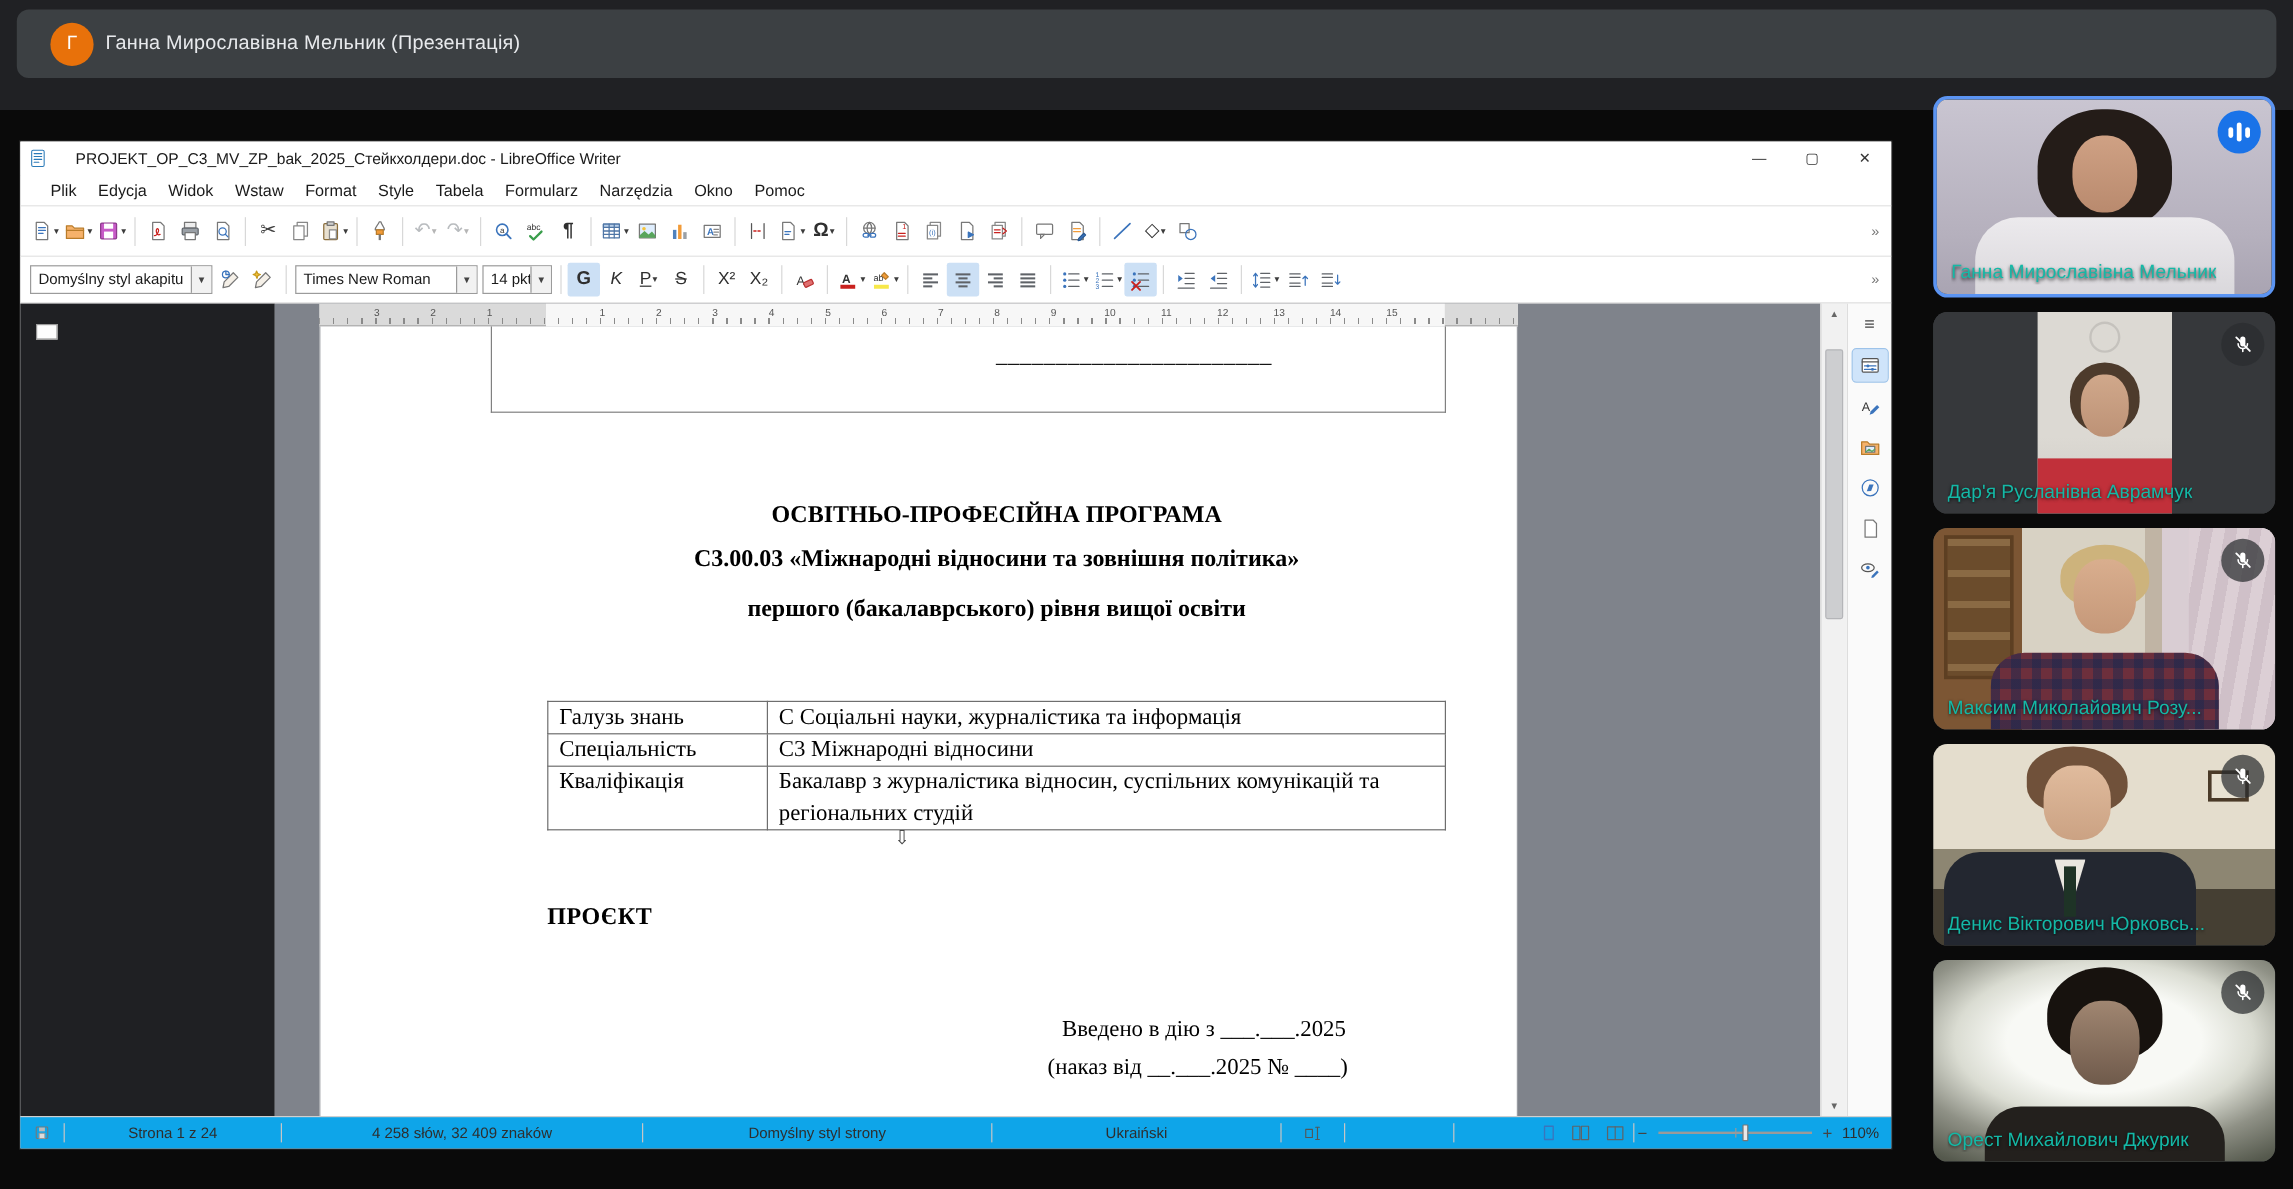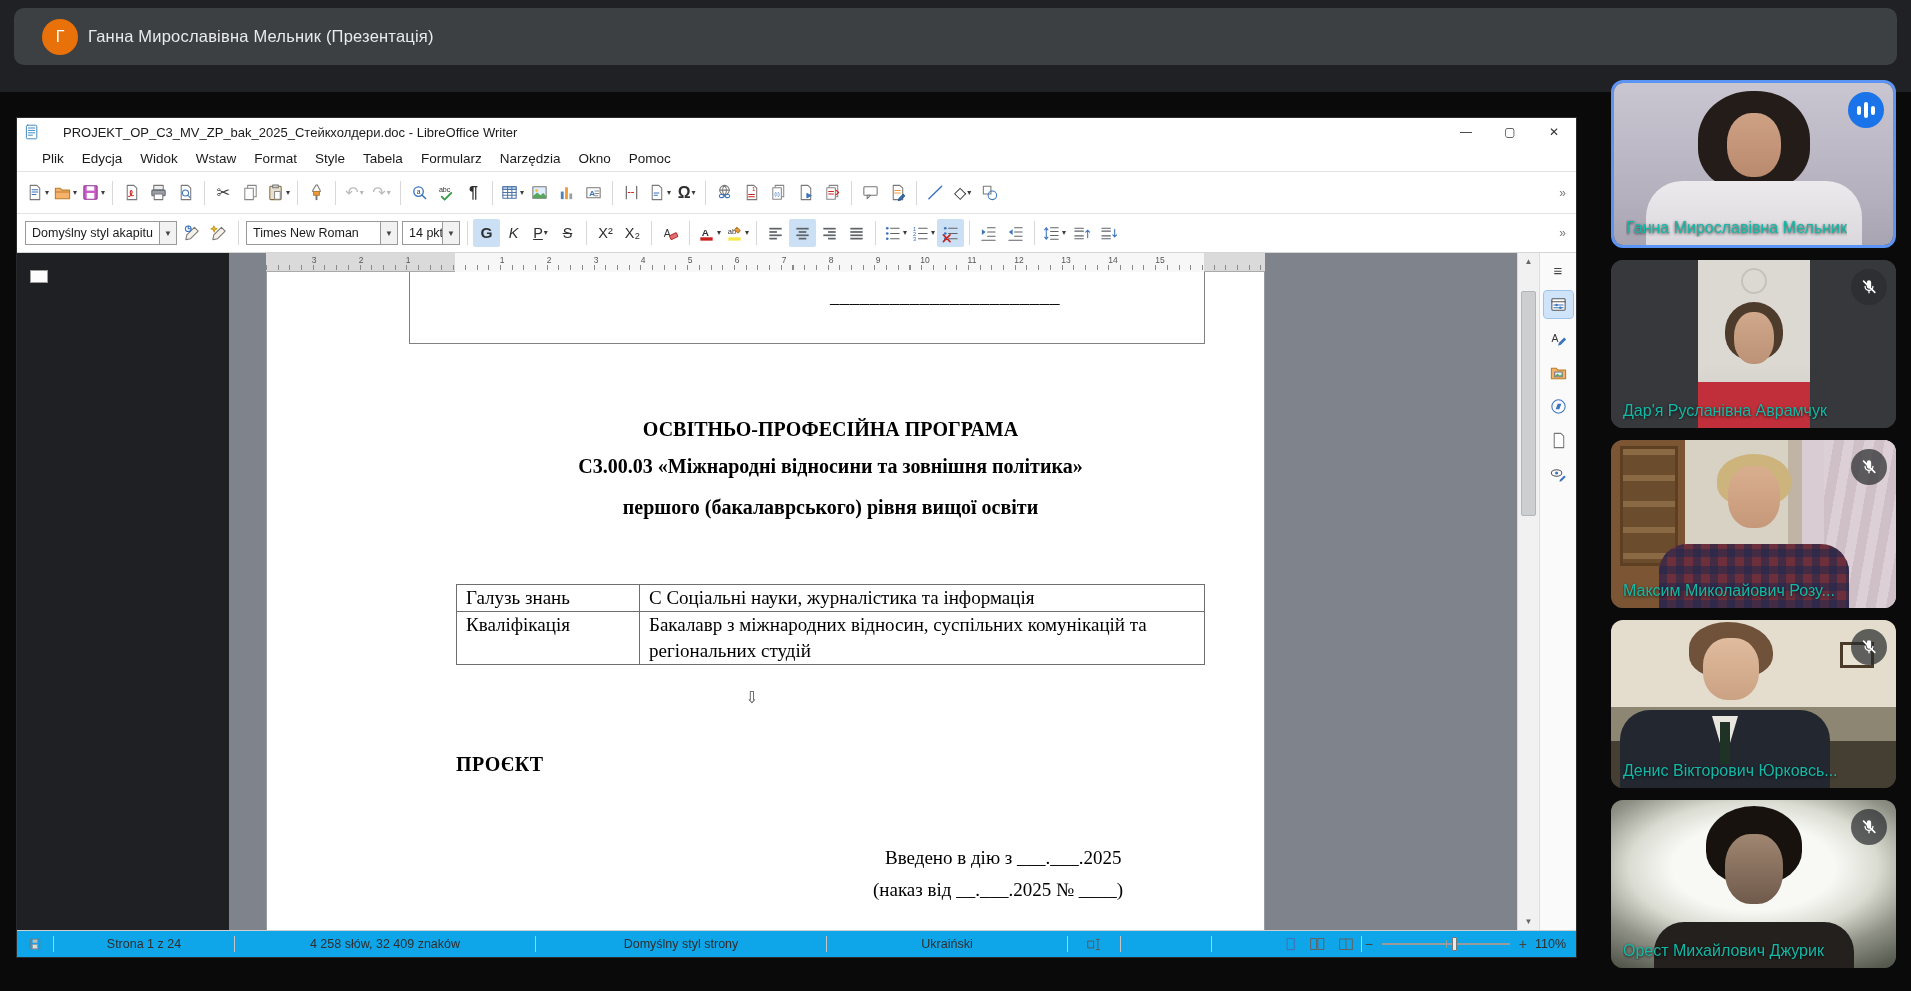"Спеціальність" tr { html: none -> <tr> <td>Спеціальність</td> <td>С3 Міжнародні відносини</td> </tr> }
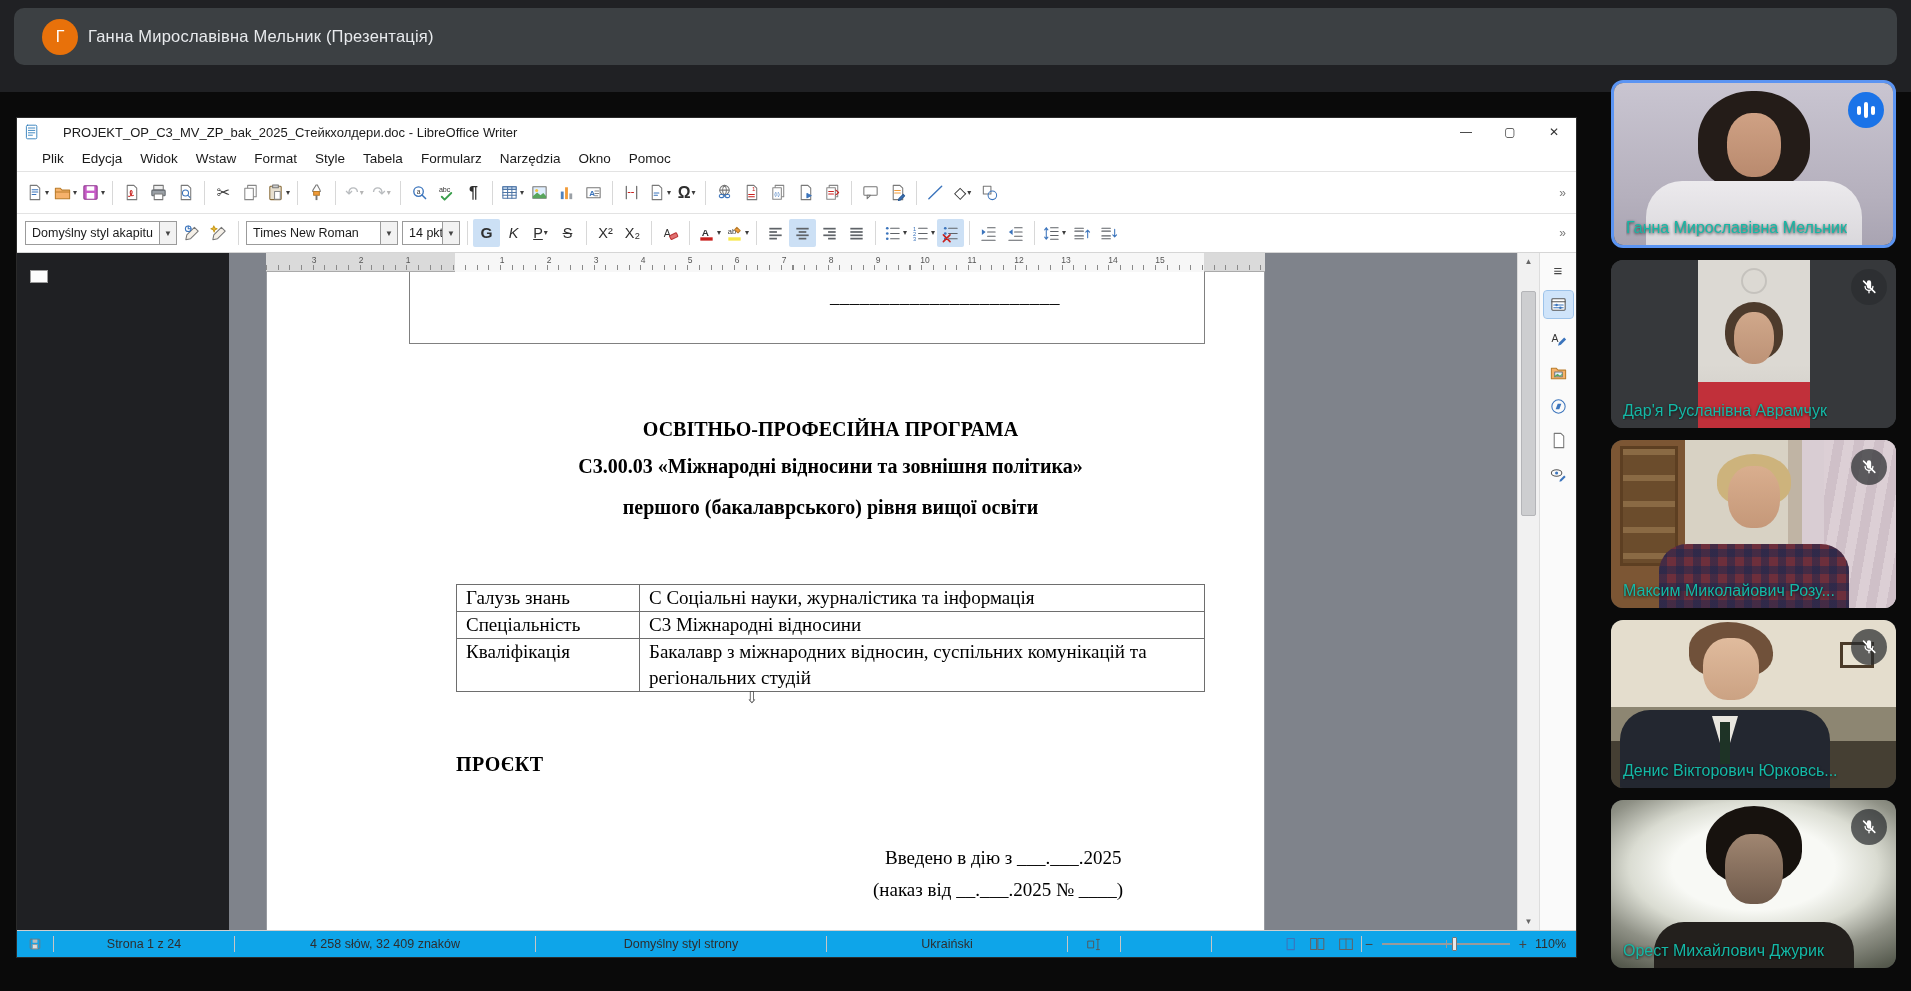"Бакалавр з міжнародних відносин," td { text: міжнародних -> журналістика }
